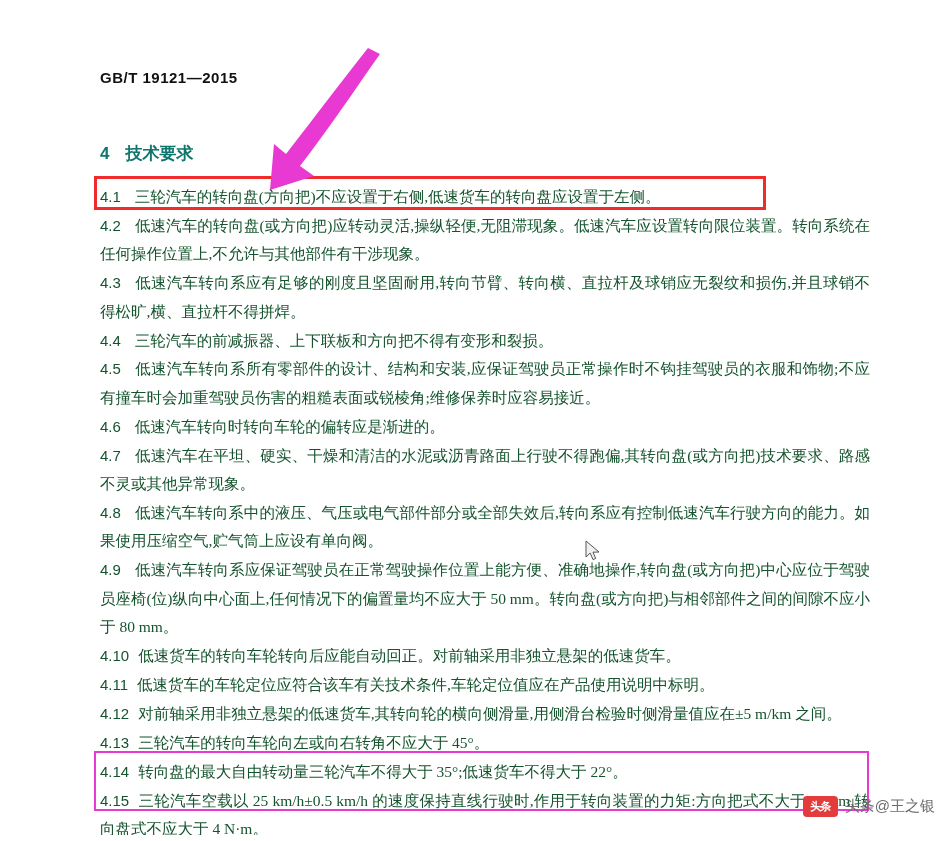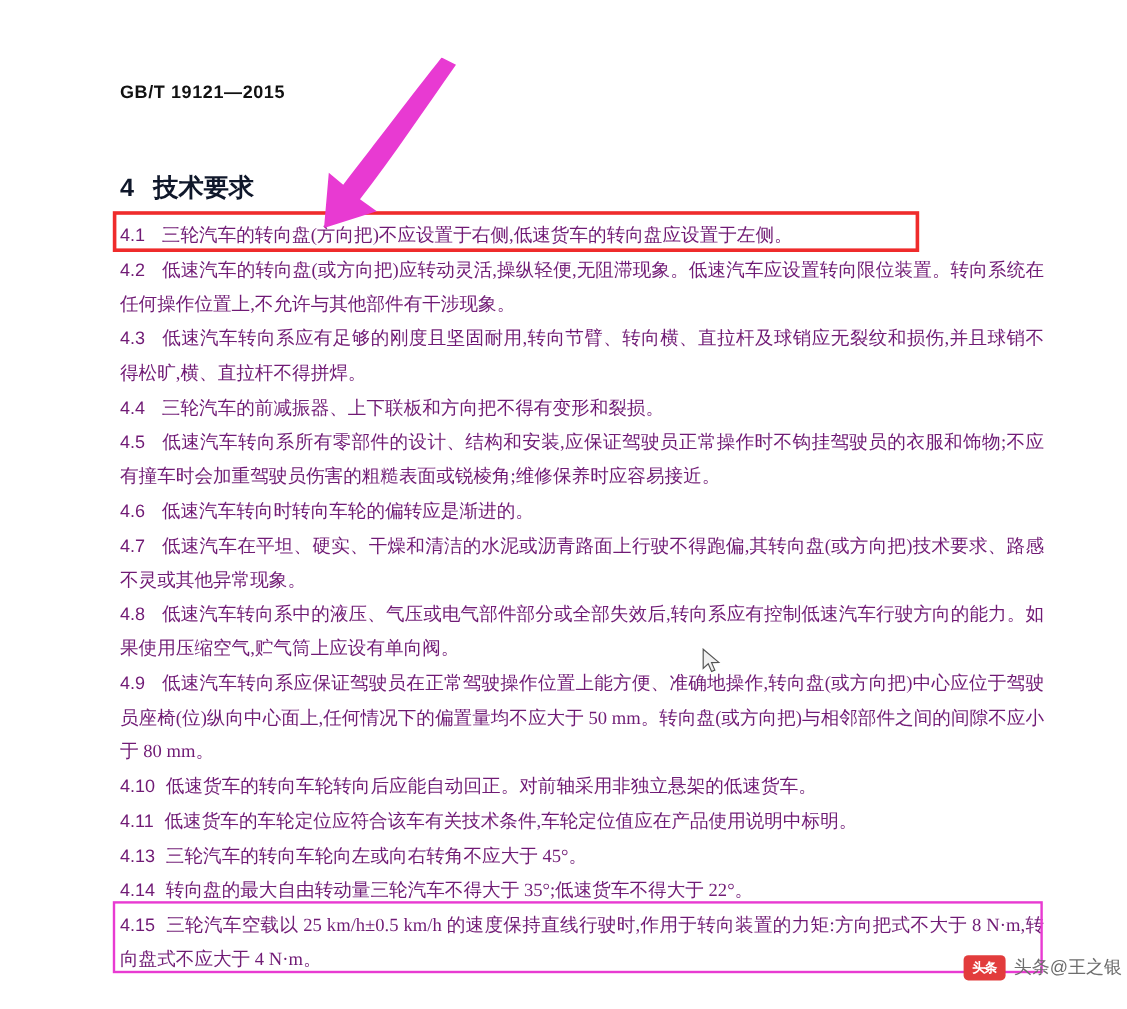"4 技术要求" .section-title { color: #0f172a -> #0f766e; font-size: 21px -> 17px }
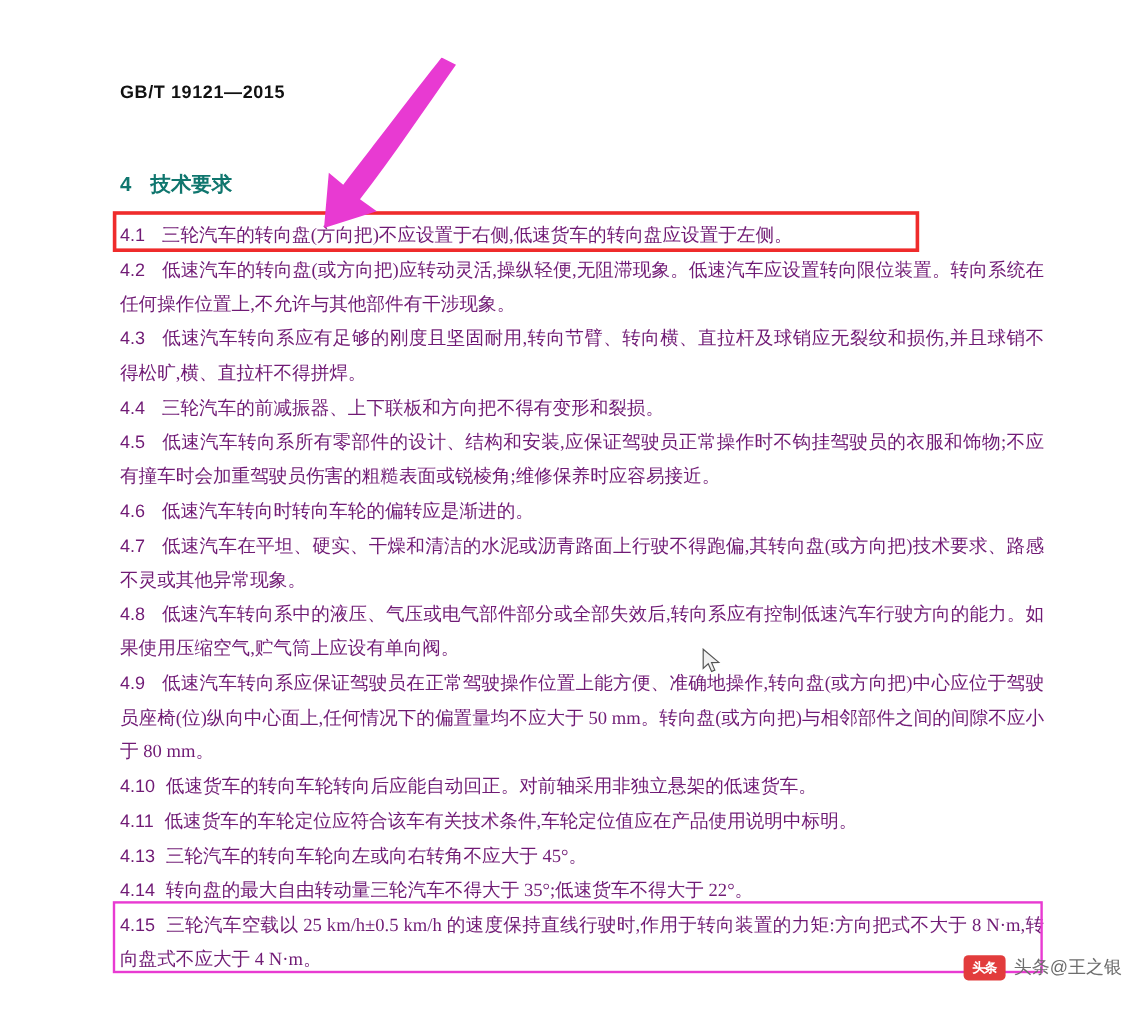"4.1 三轮汽车的转向盘(方向把)不应设置于右侧,低速货车的转向盘应设置于左侧。" .clause { color: #701a75 -> #14532d }
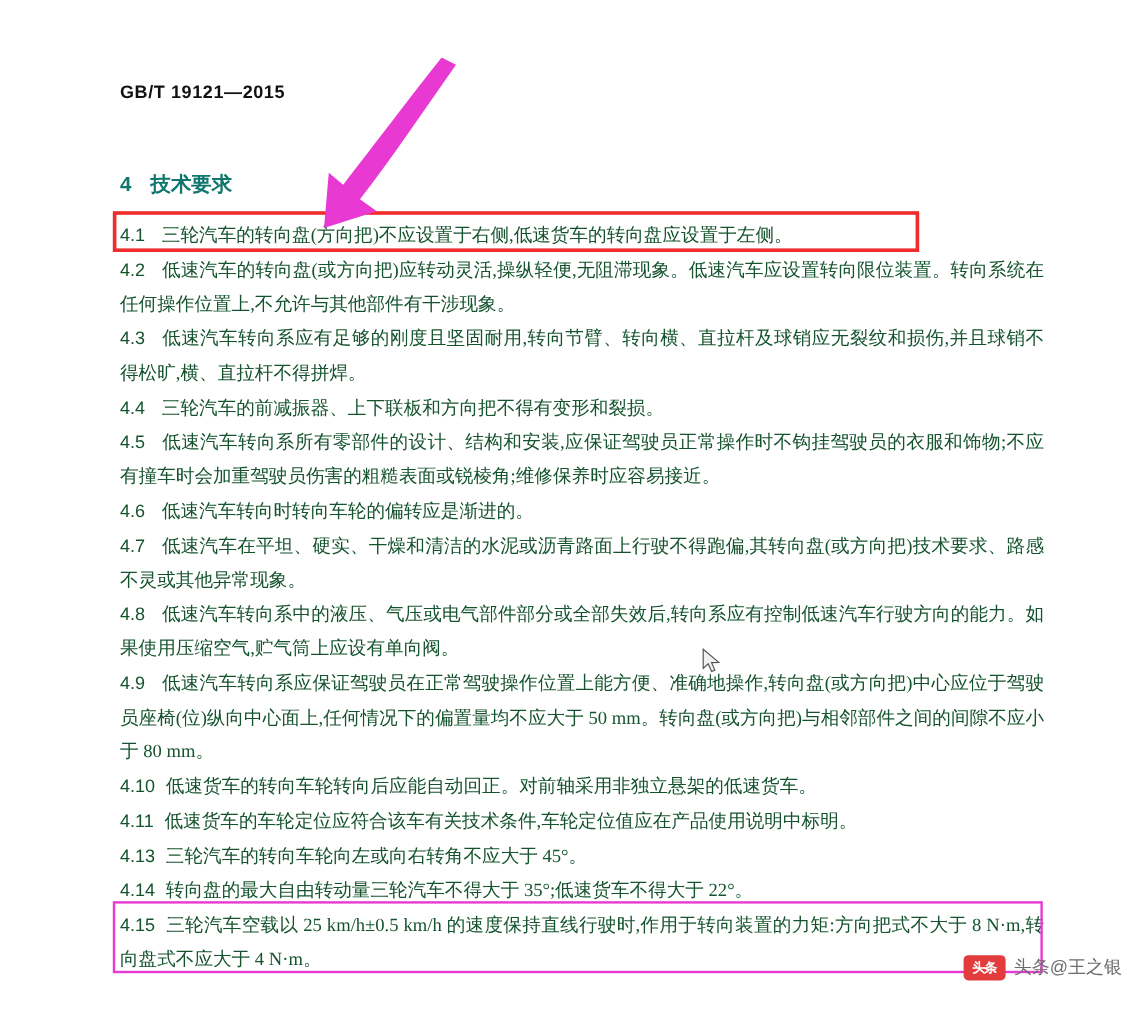"4.12" p.clause { html: none -> <p> <span>4.12</span><span></span><span>对前轴采用非独立悬架的低速货车,其转向轮的横向侧滑量,用侧滑台检验时侧滑量值应在±5 m/km 之间。</span> </p> }
